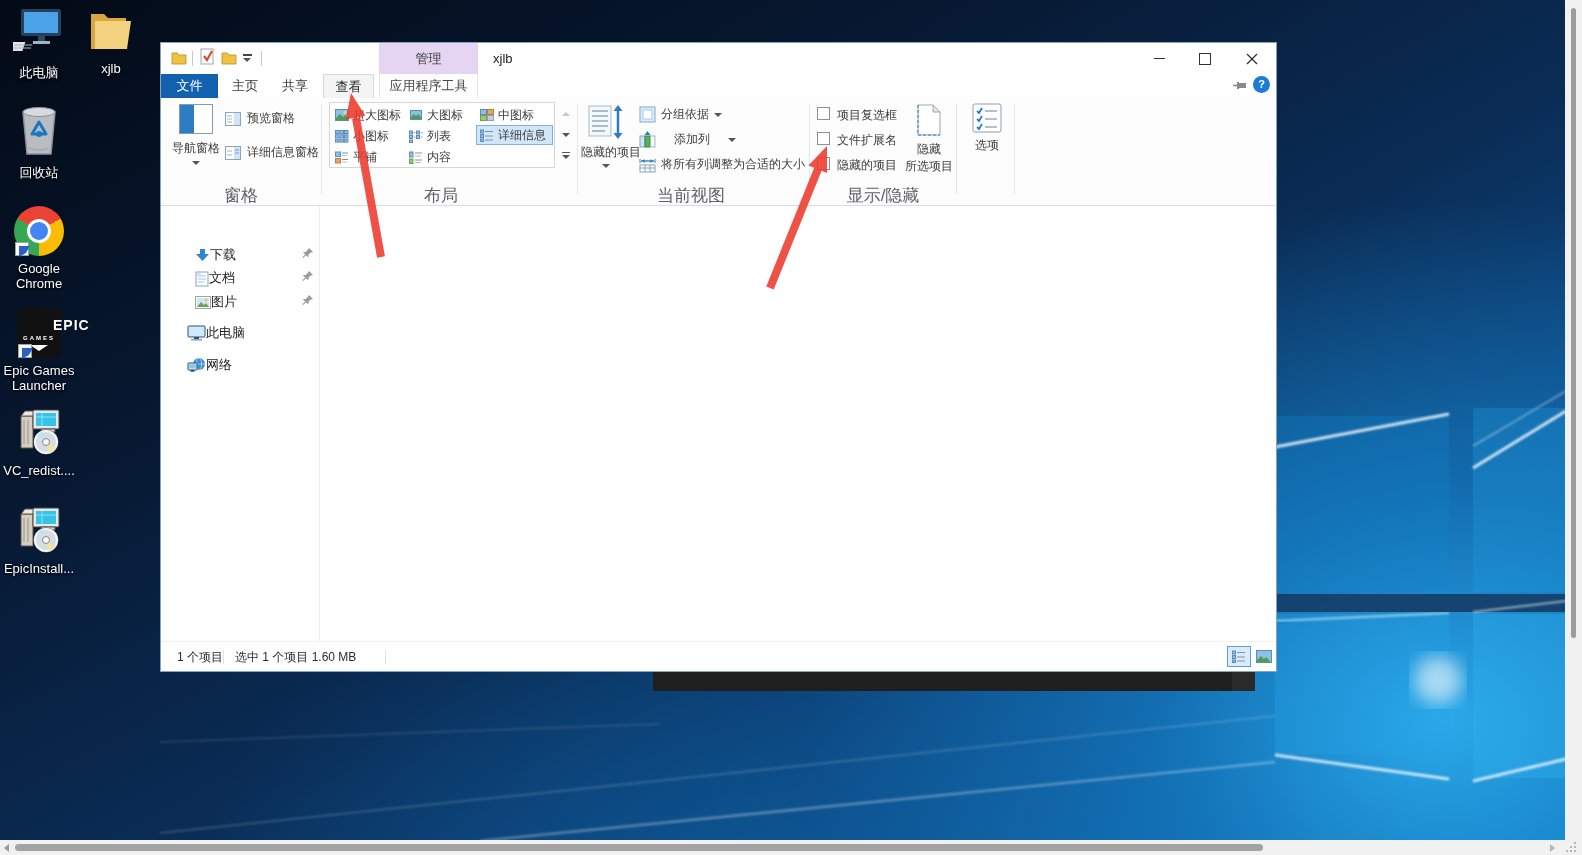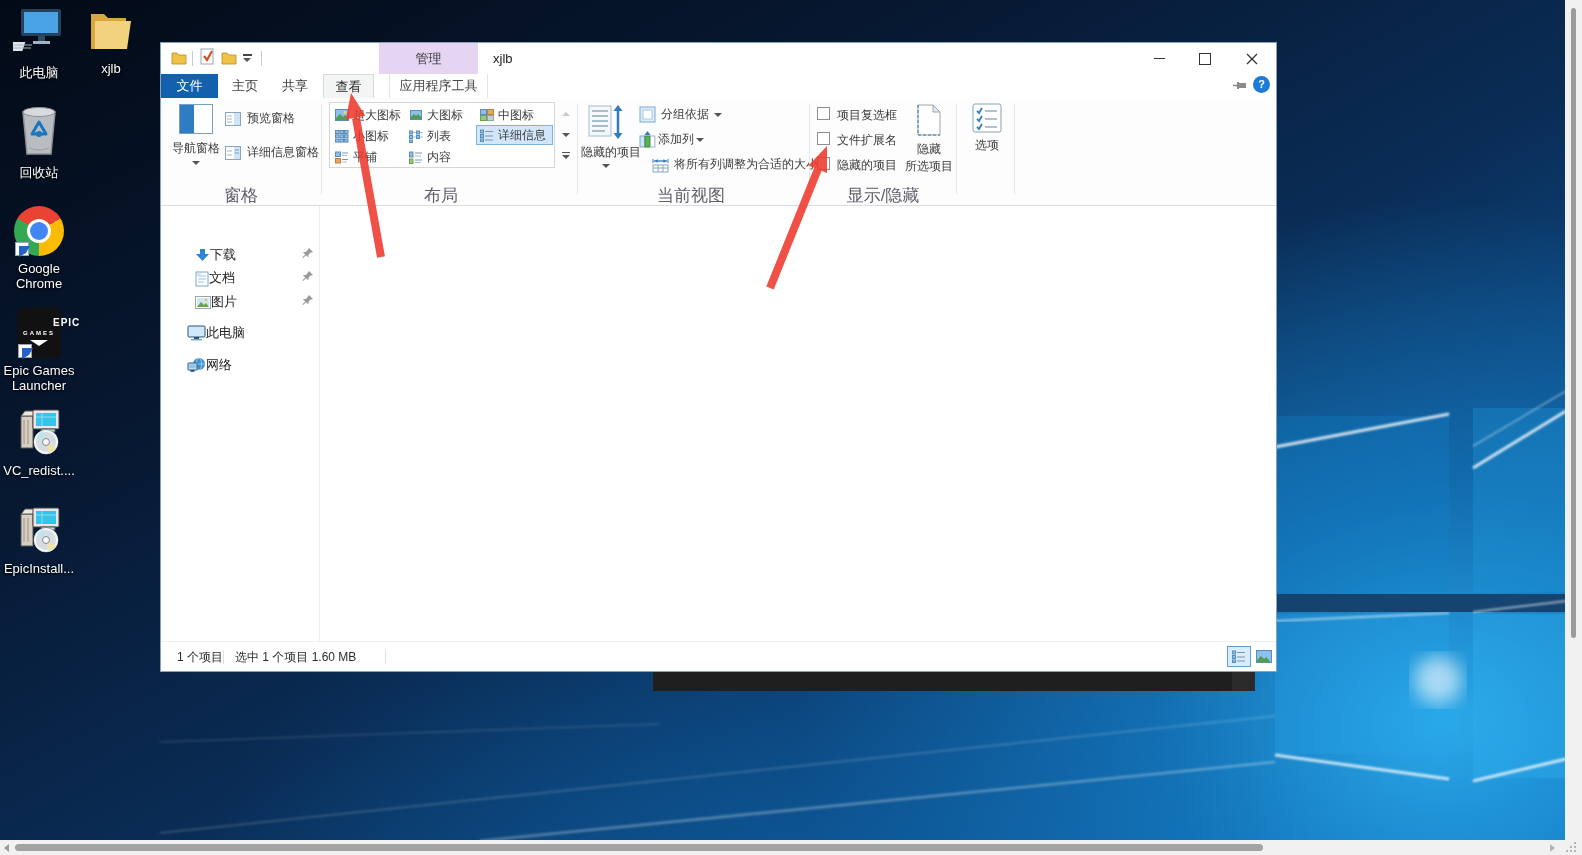"应用程序工具" div.tab { left: 228px -> 218px }
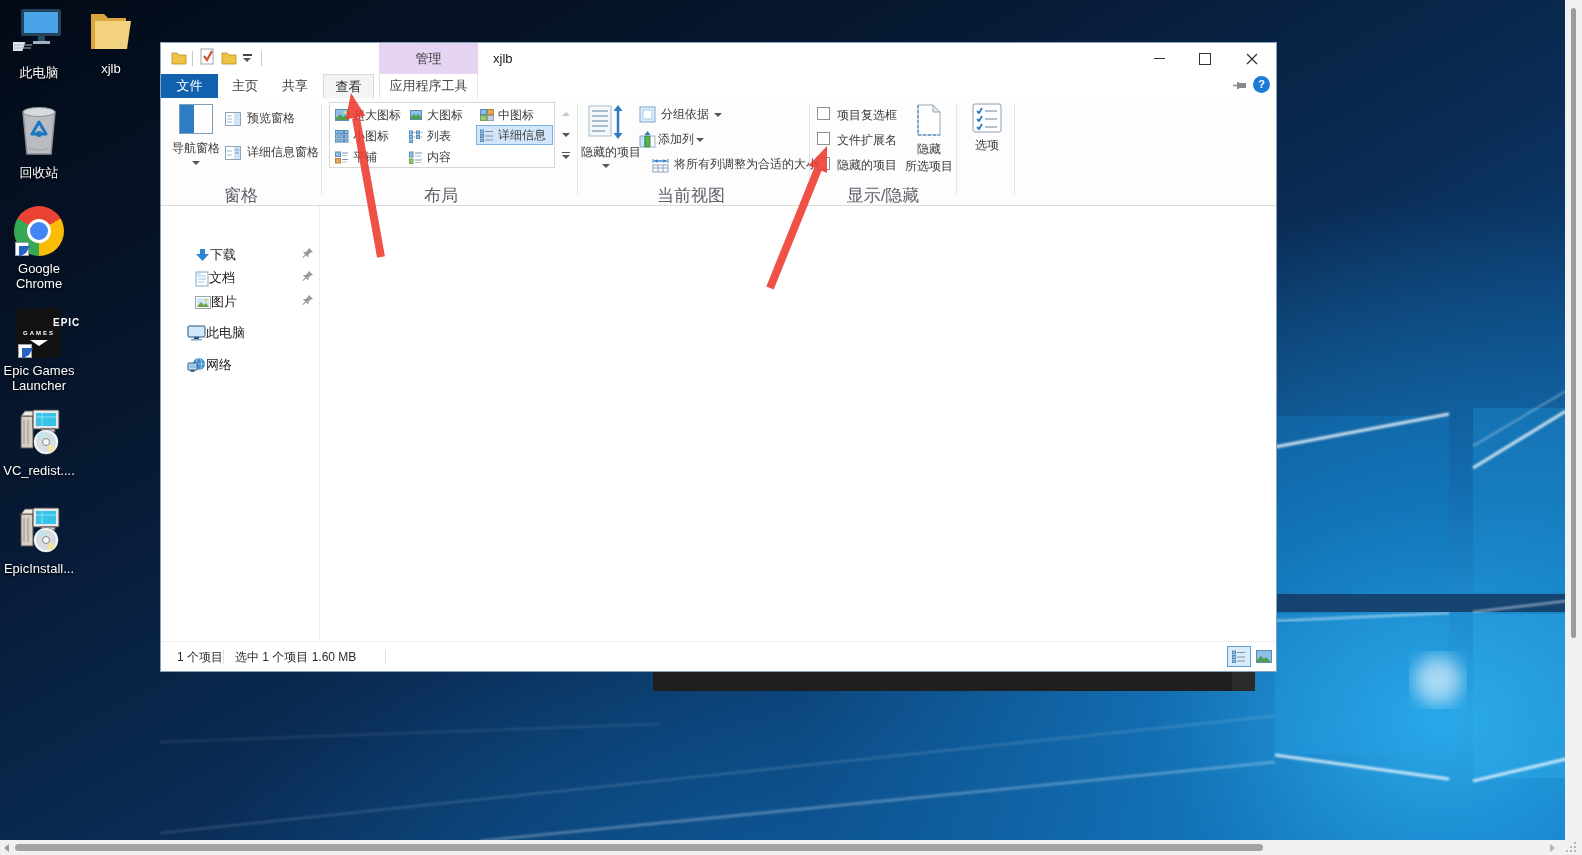"添加列" div.abs { gap: 2px -> 18px }
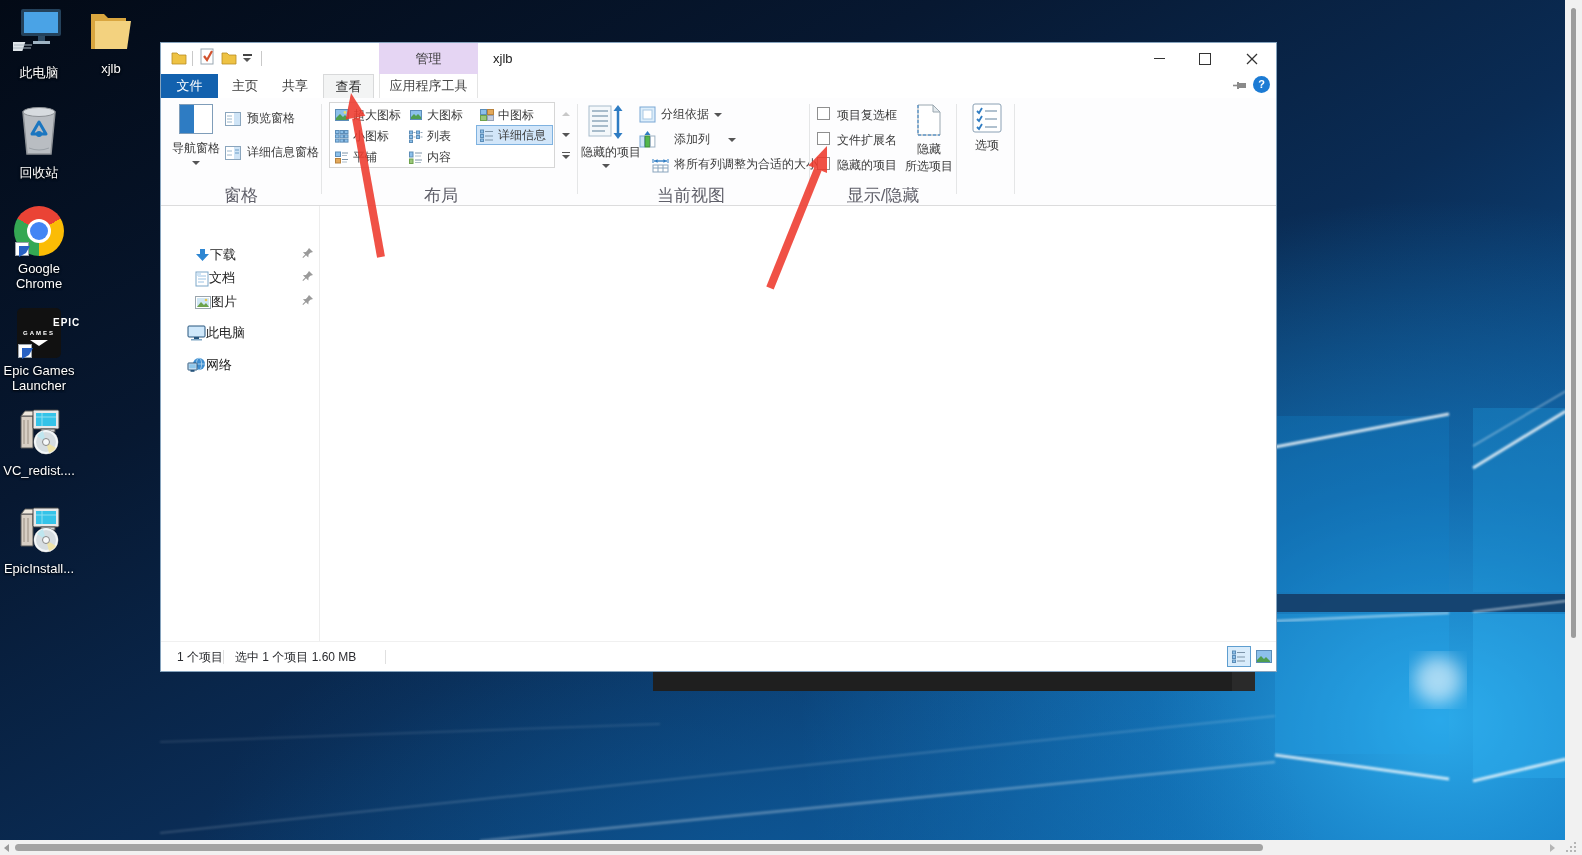"将所有列调整为合适的大小" div.abs { margin-left: 13px -> none }
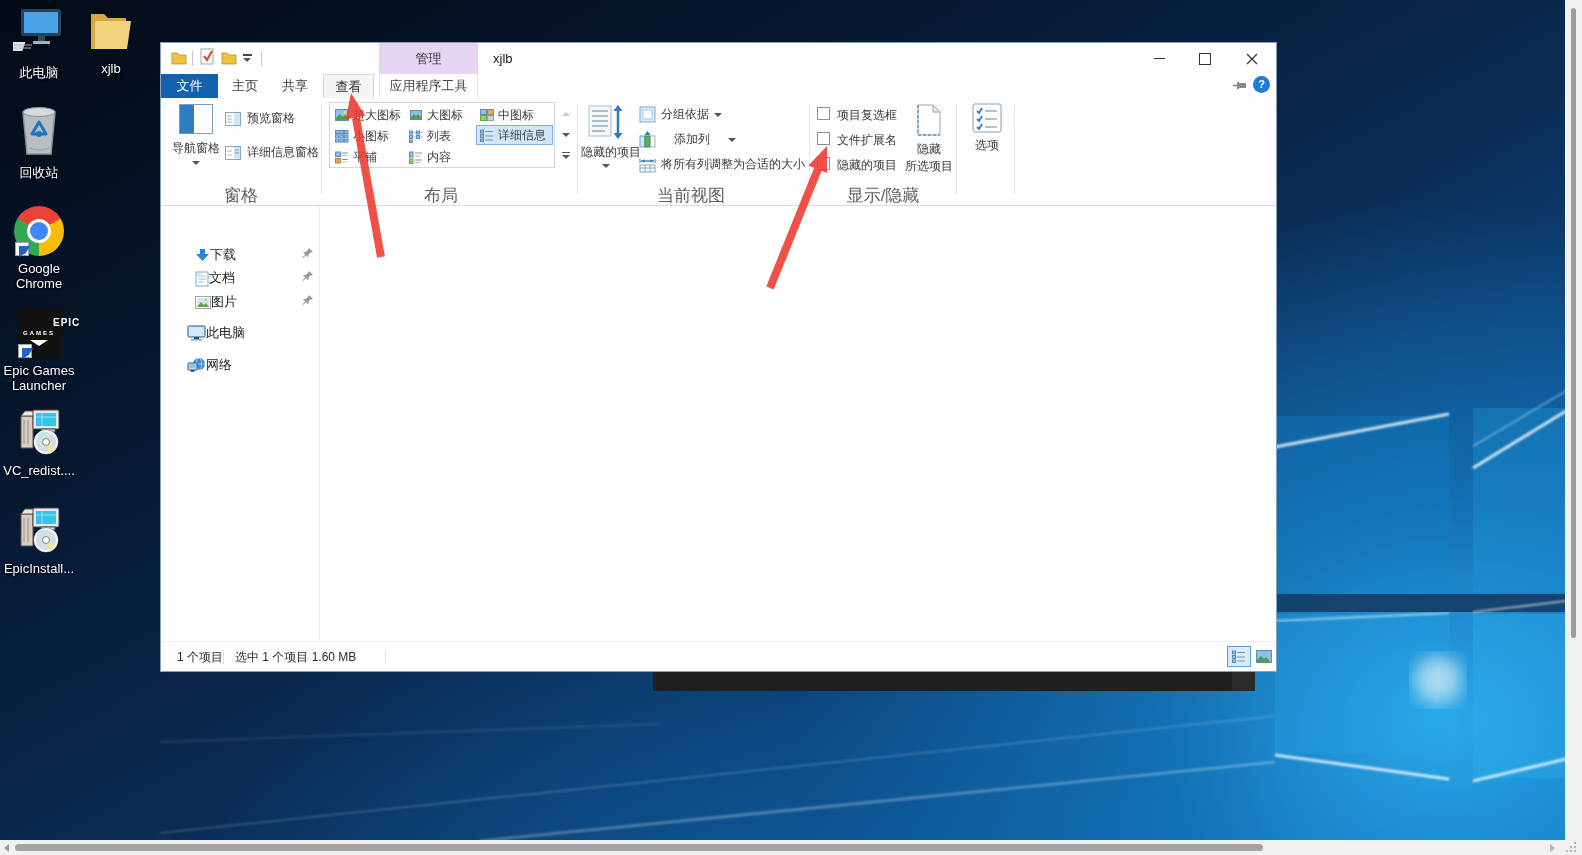"EPIC" div { font-size: 10px -> 14px }
